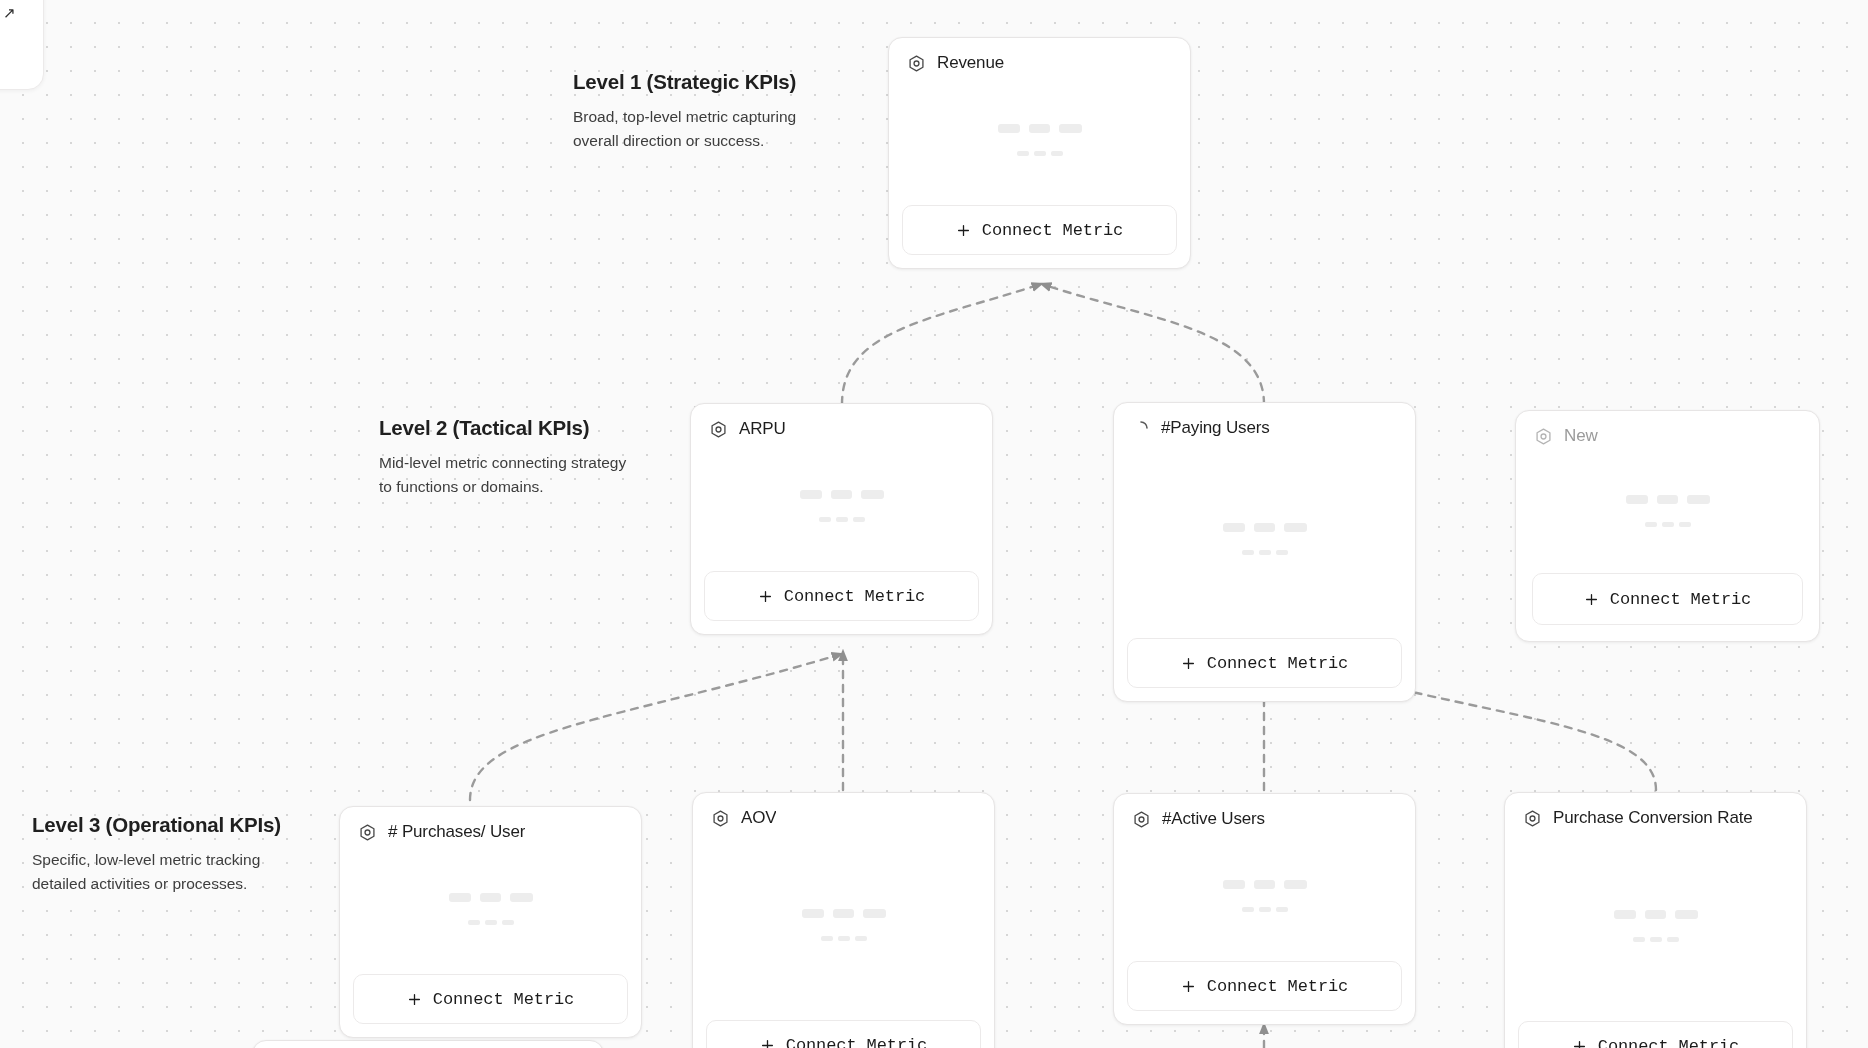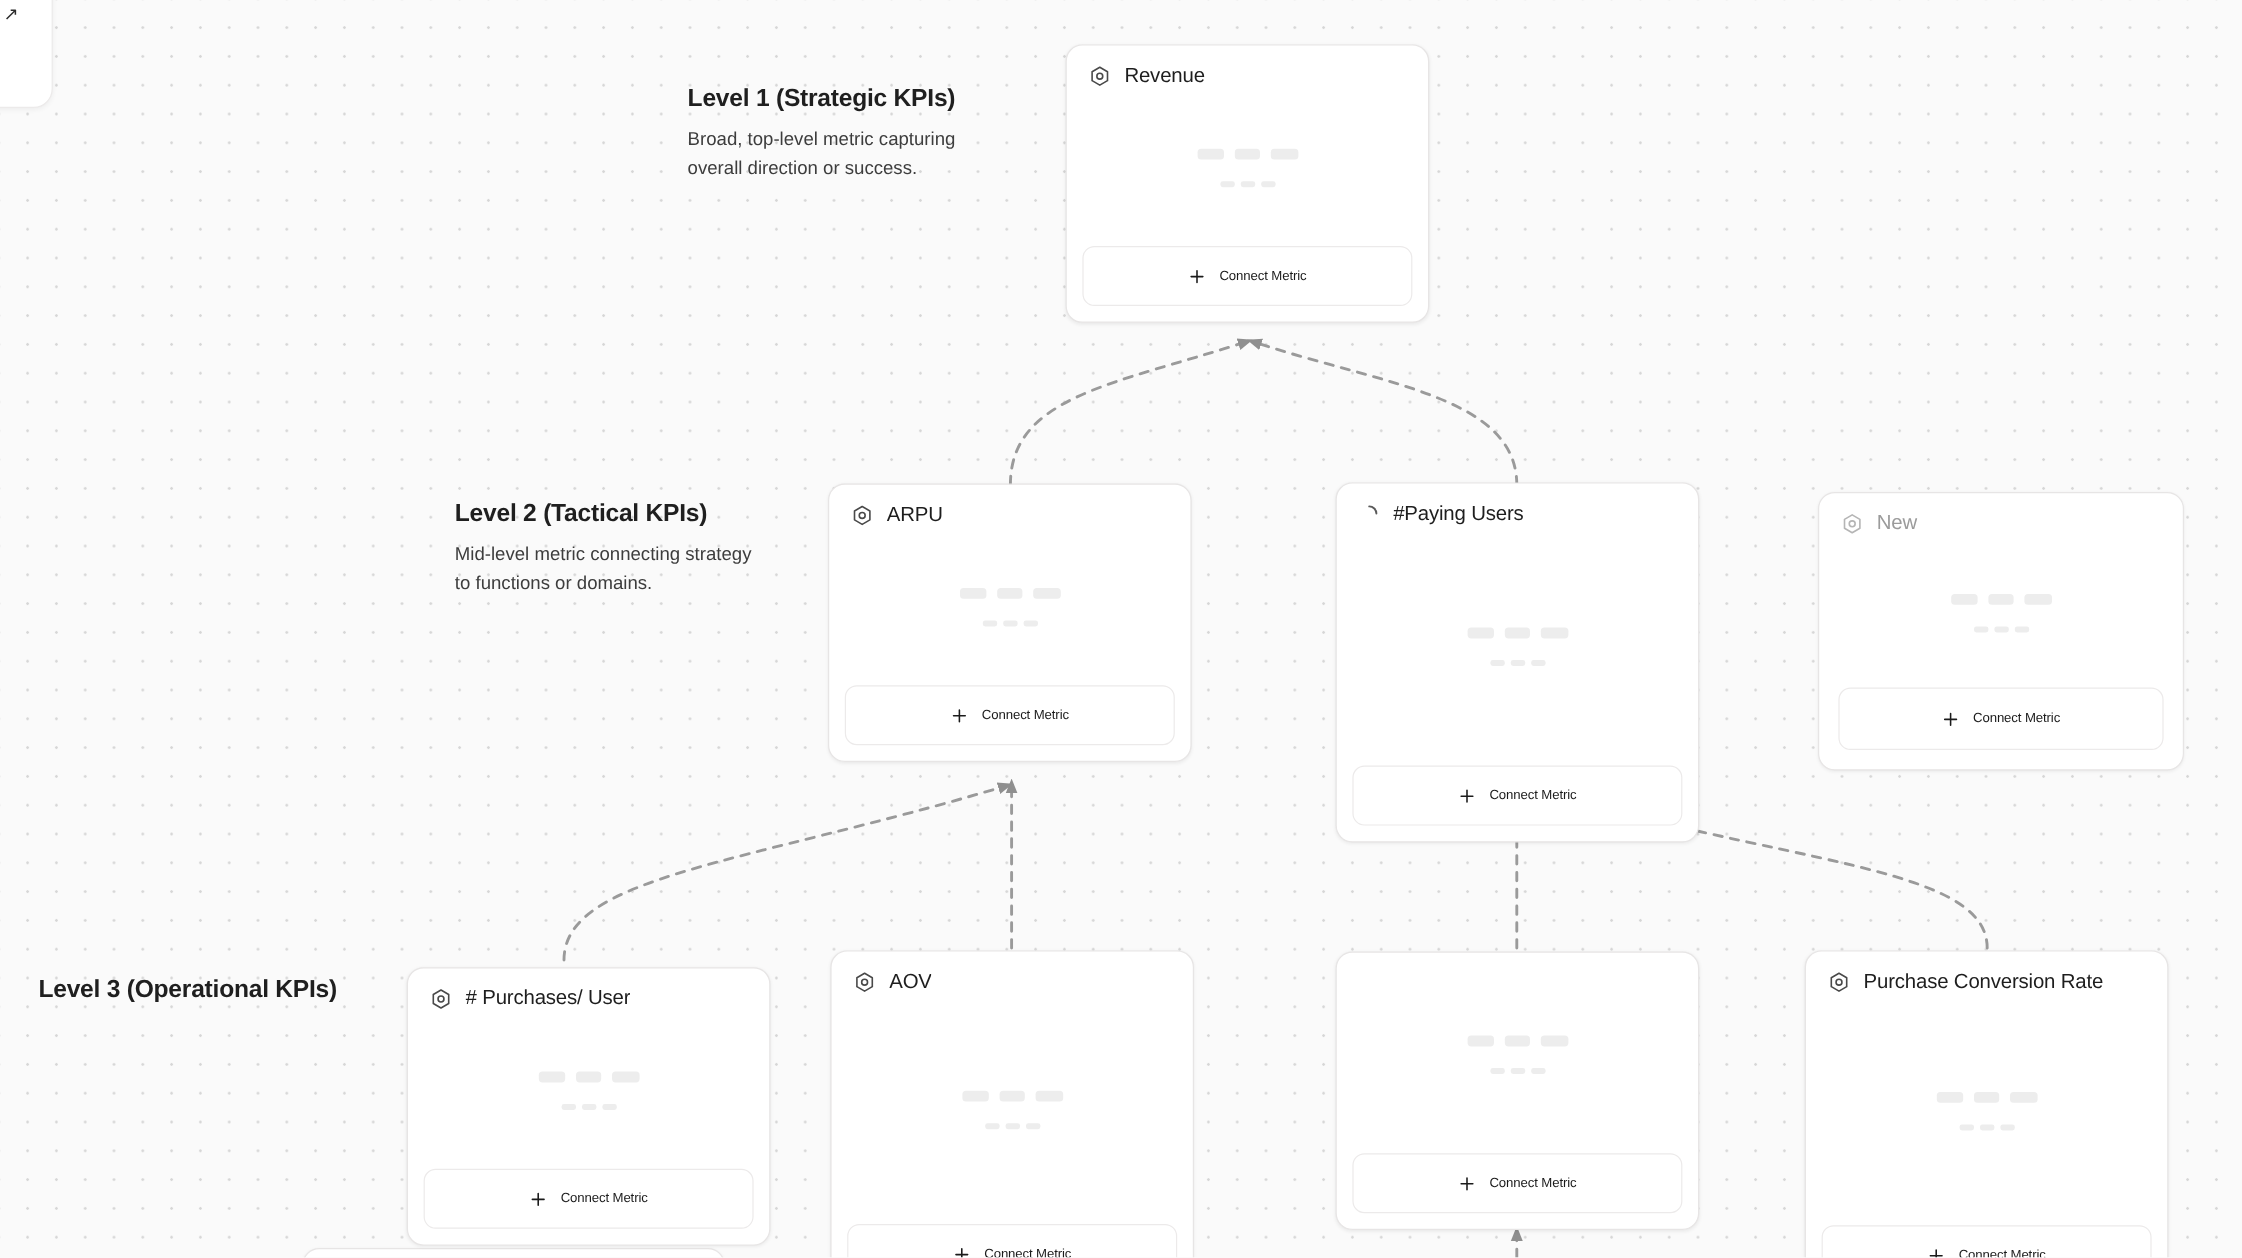"Connect Metric" .connect-label { font-family: none -> Liberation Mono, monospace; font-size: 11px -> 17px }
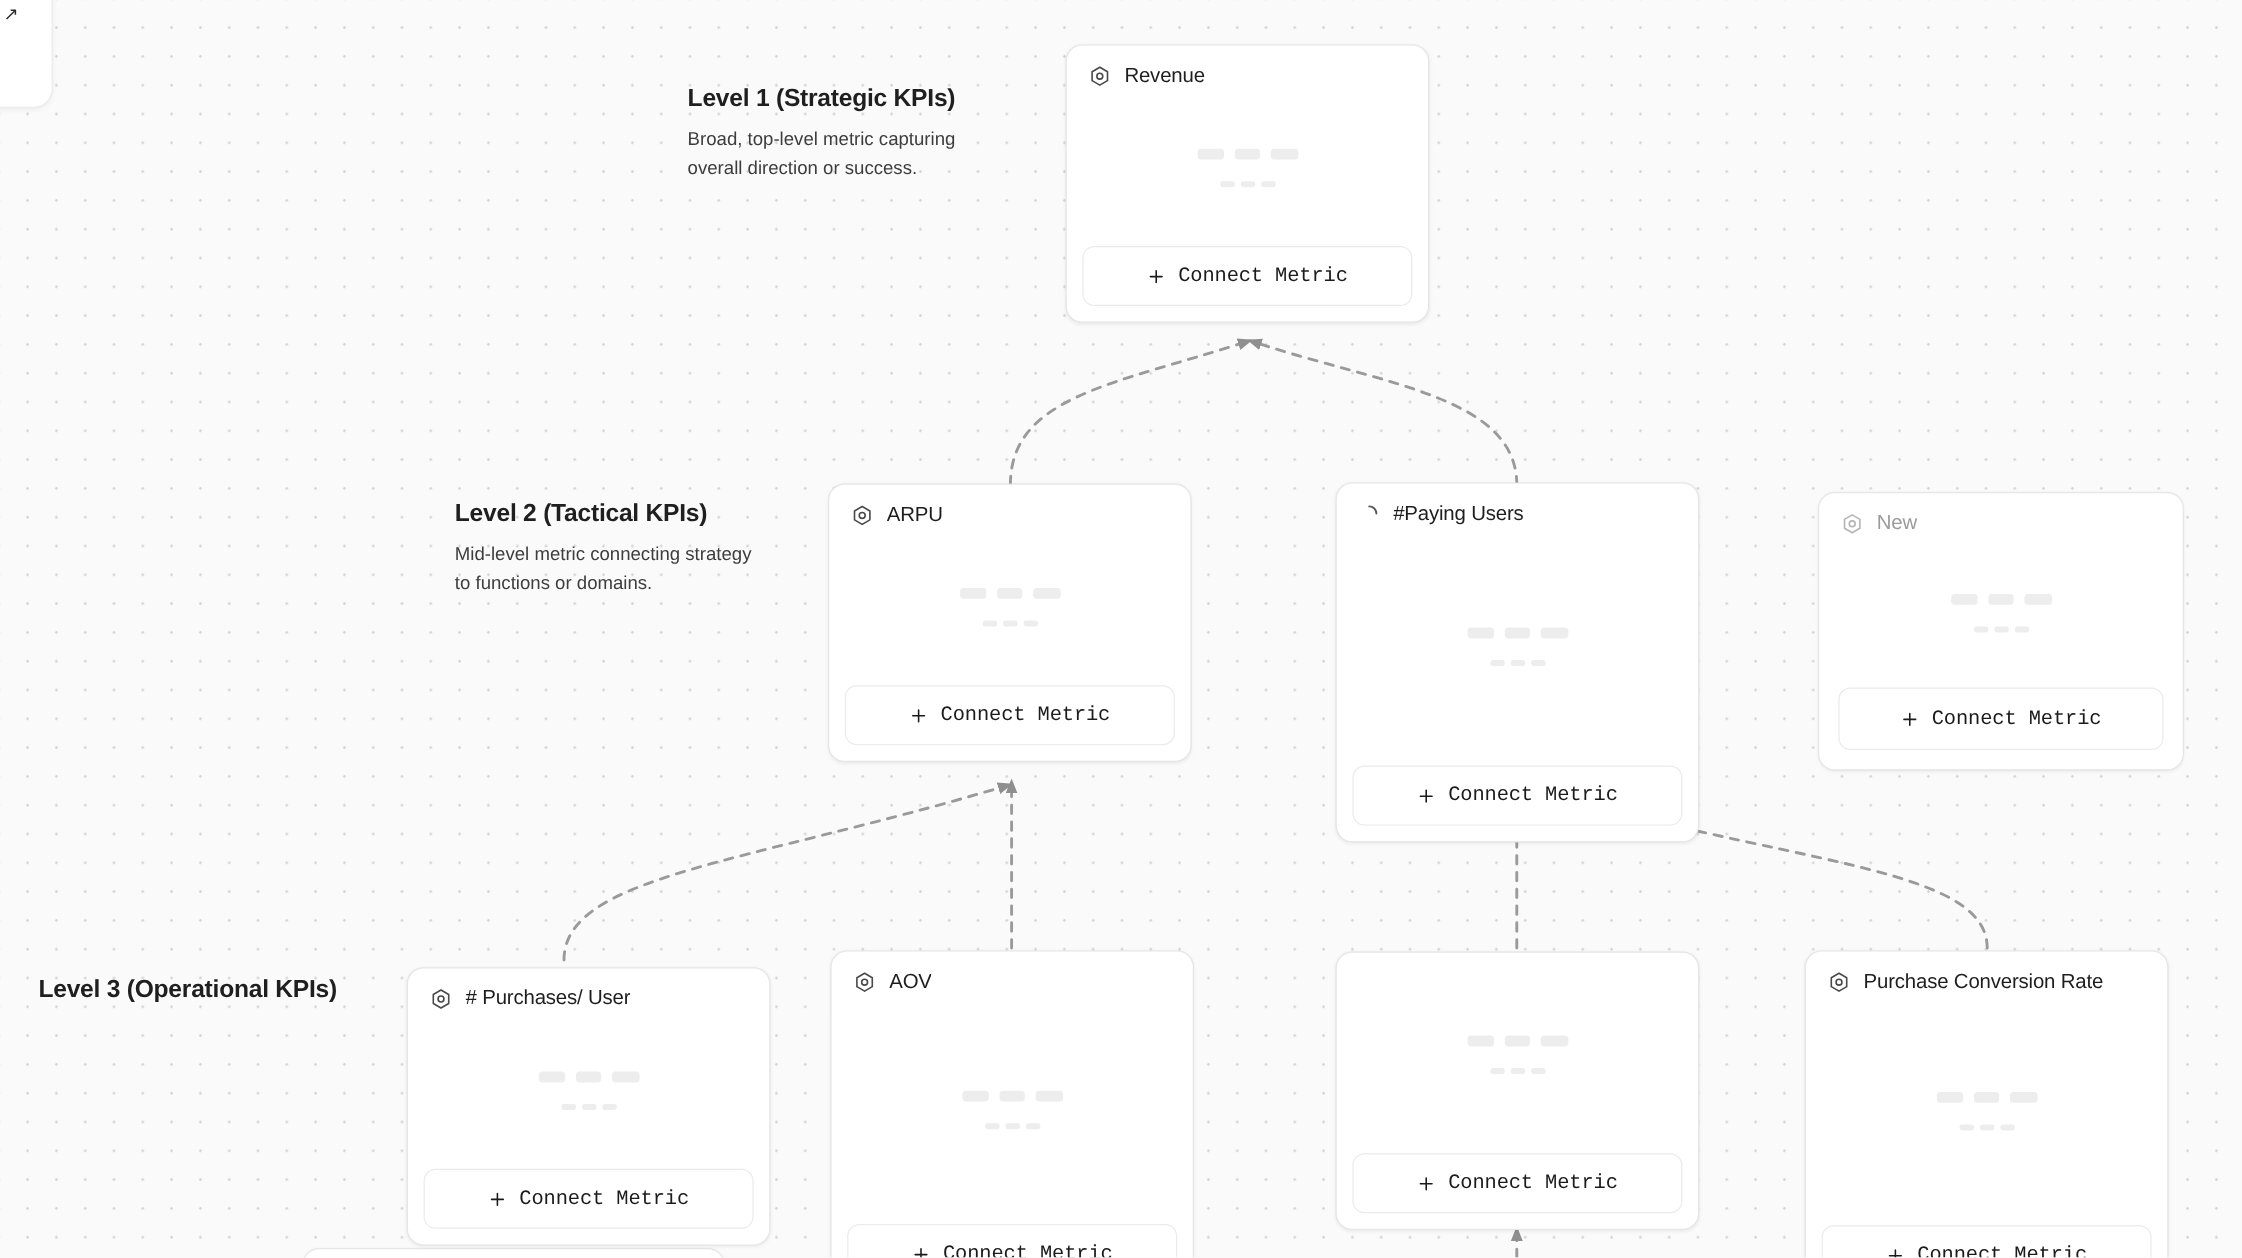"#Active Users" div.card-head { html: none -> <div> <svg> <path></path> <circle></circle> </svg> <span>#Active Users</span> </div> }
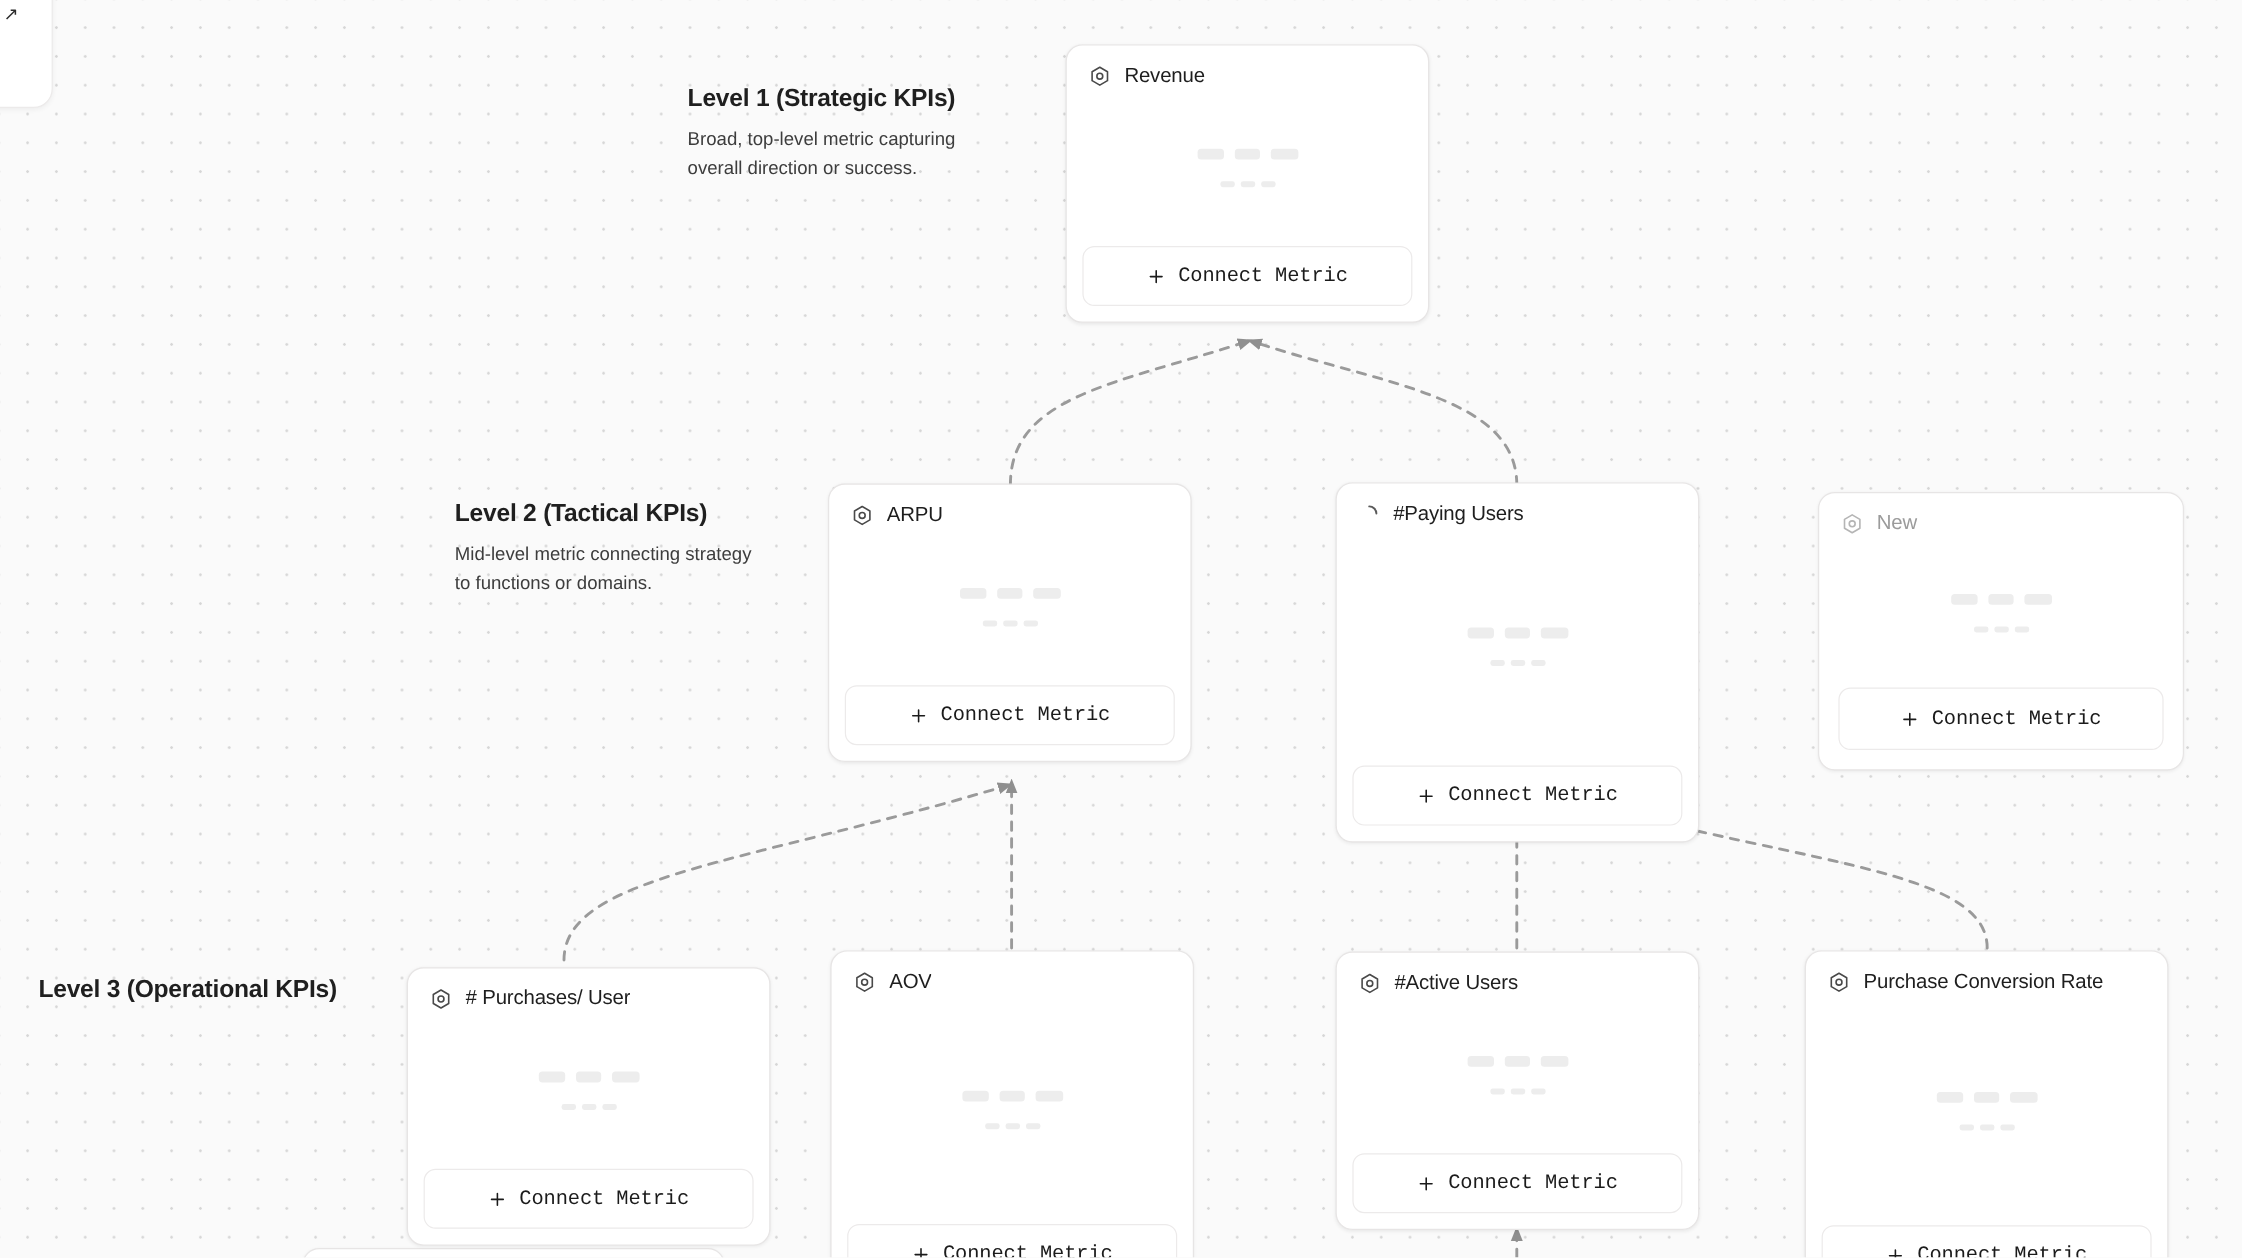"Specific, low-level metric tracking" div.level-desc { html: none -> <div>Specific, low-level metric tracking detailed activities or processes.</div> }
